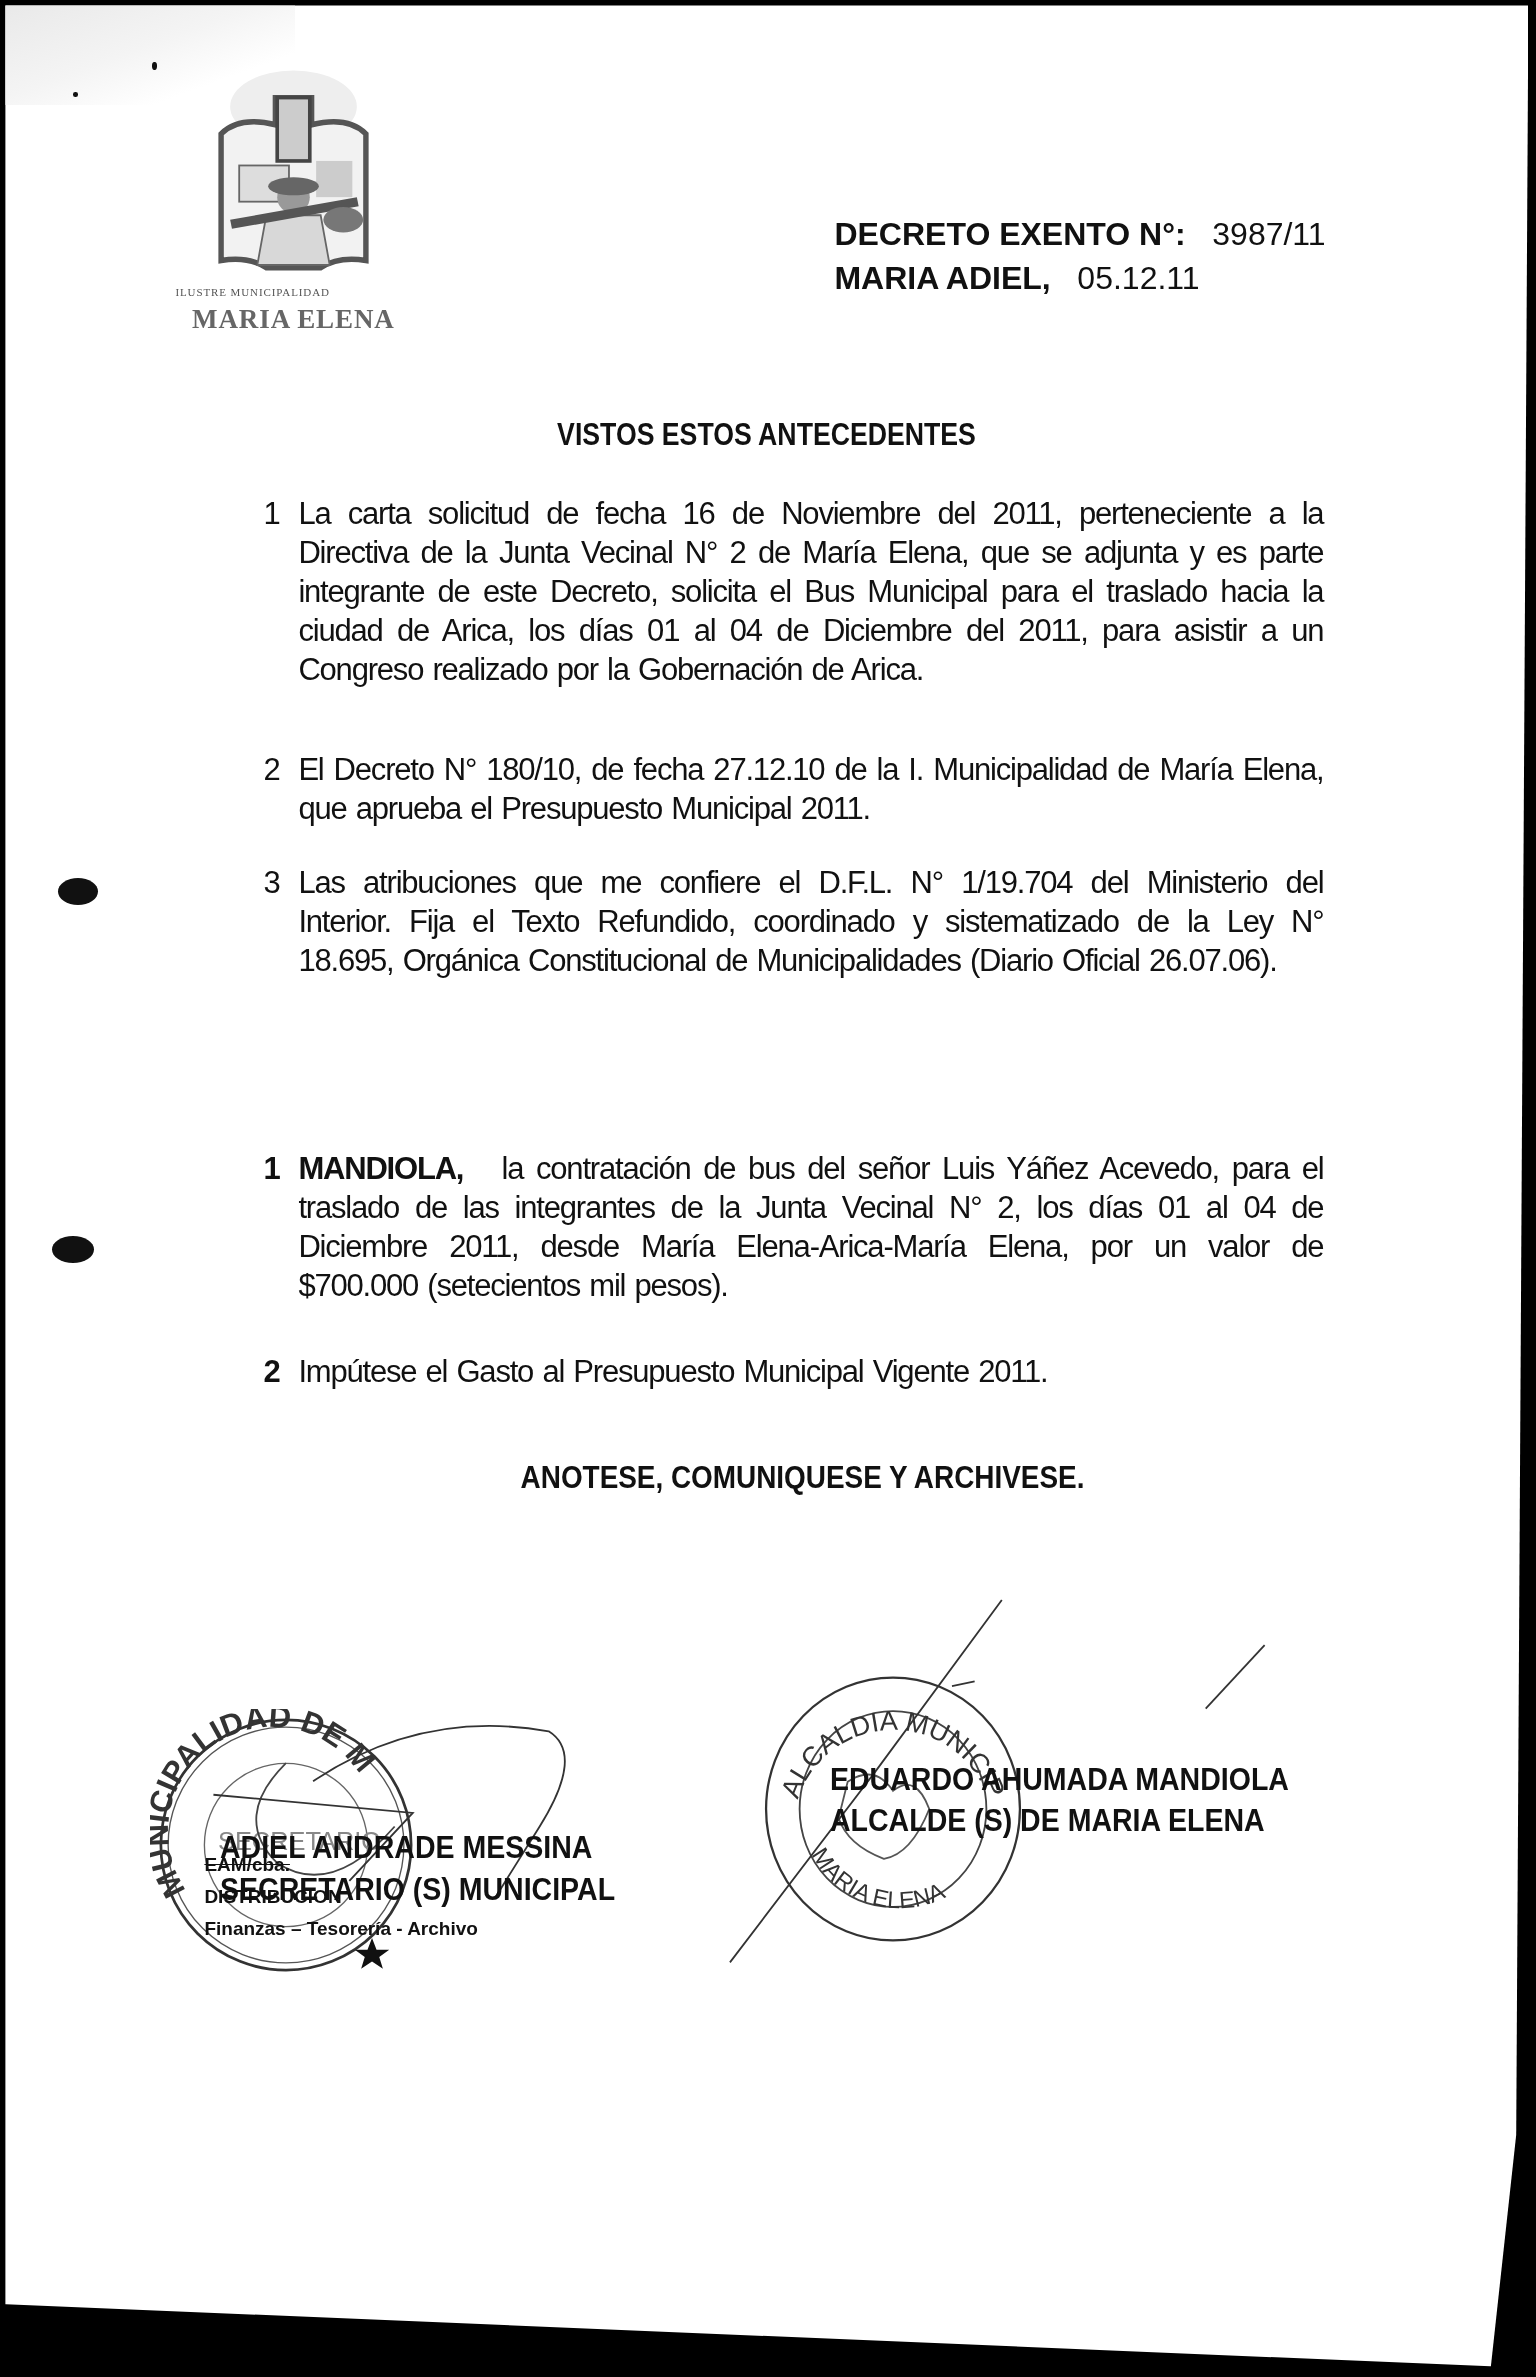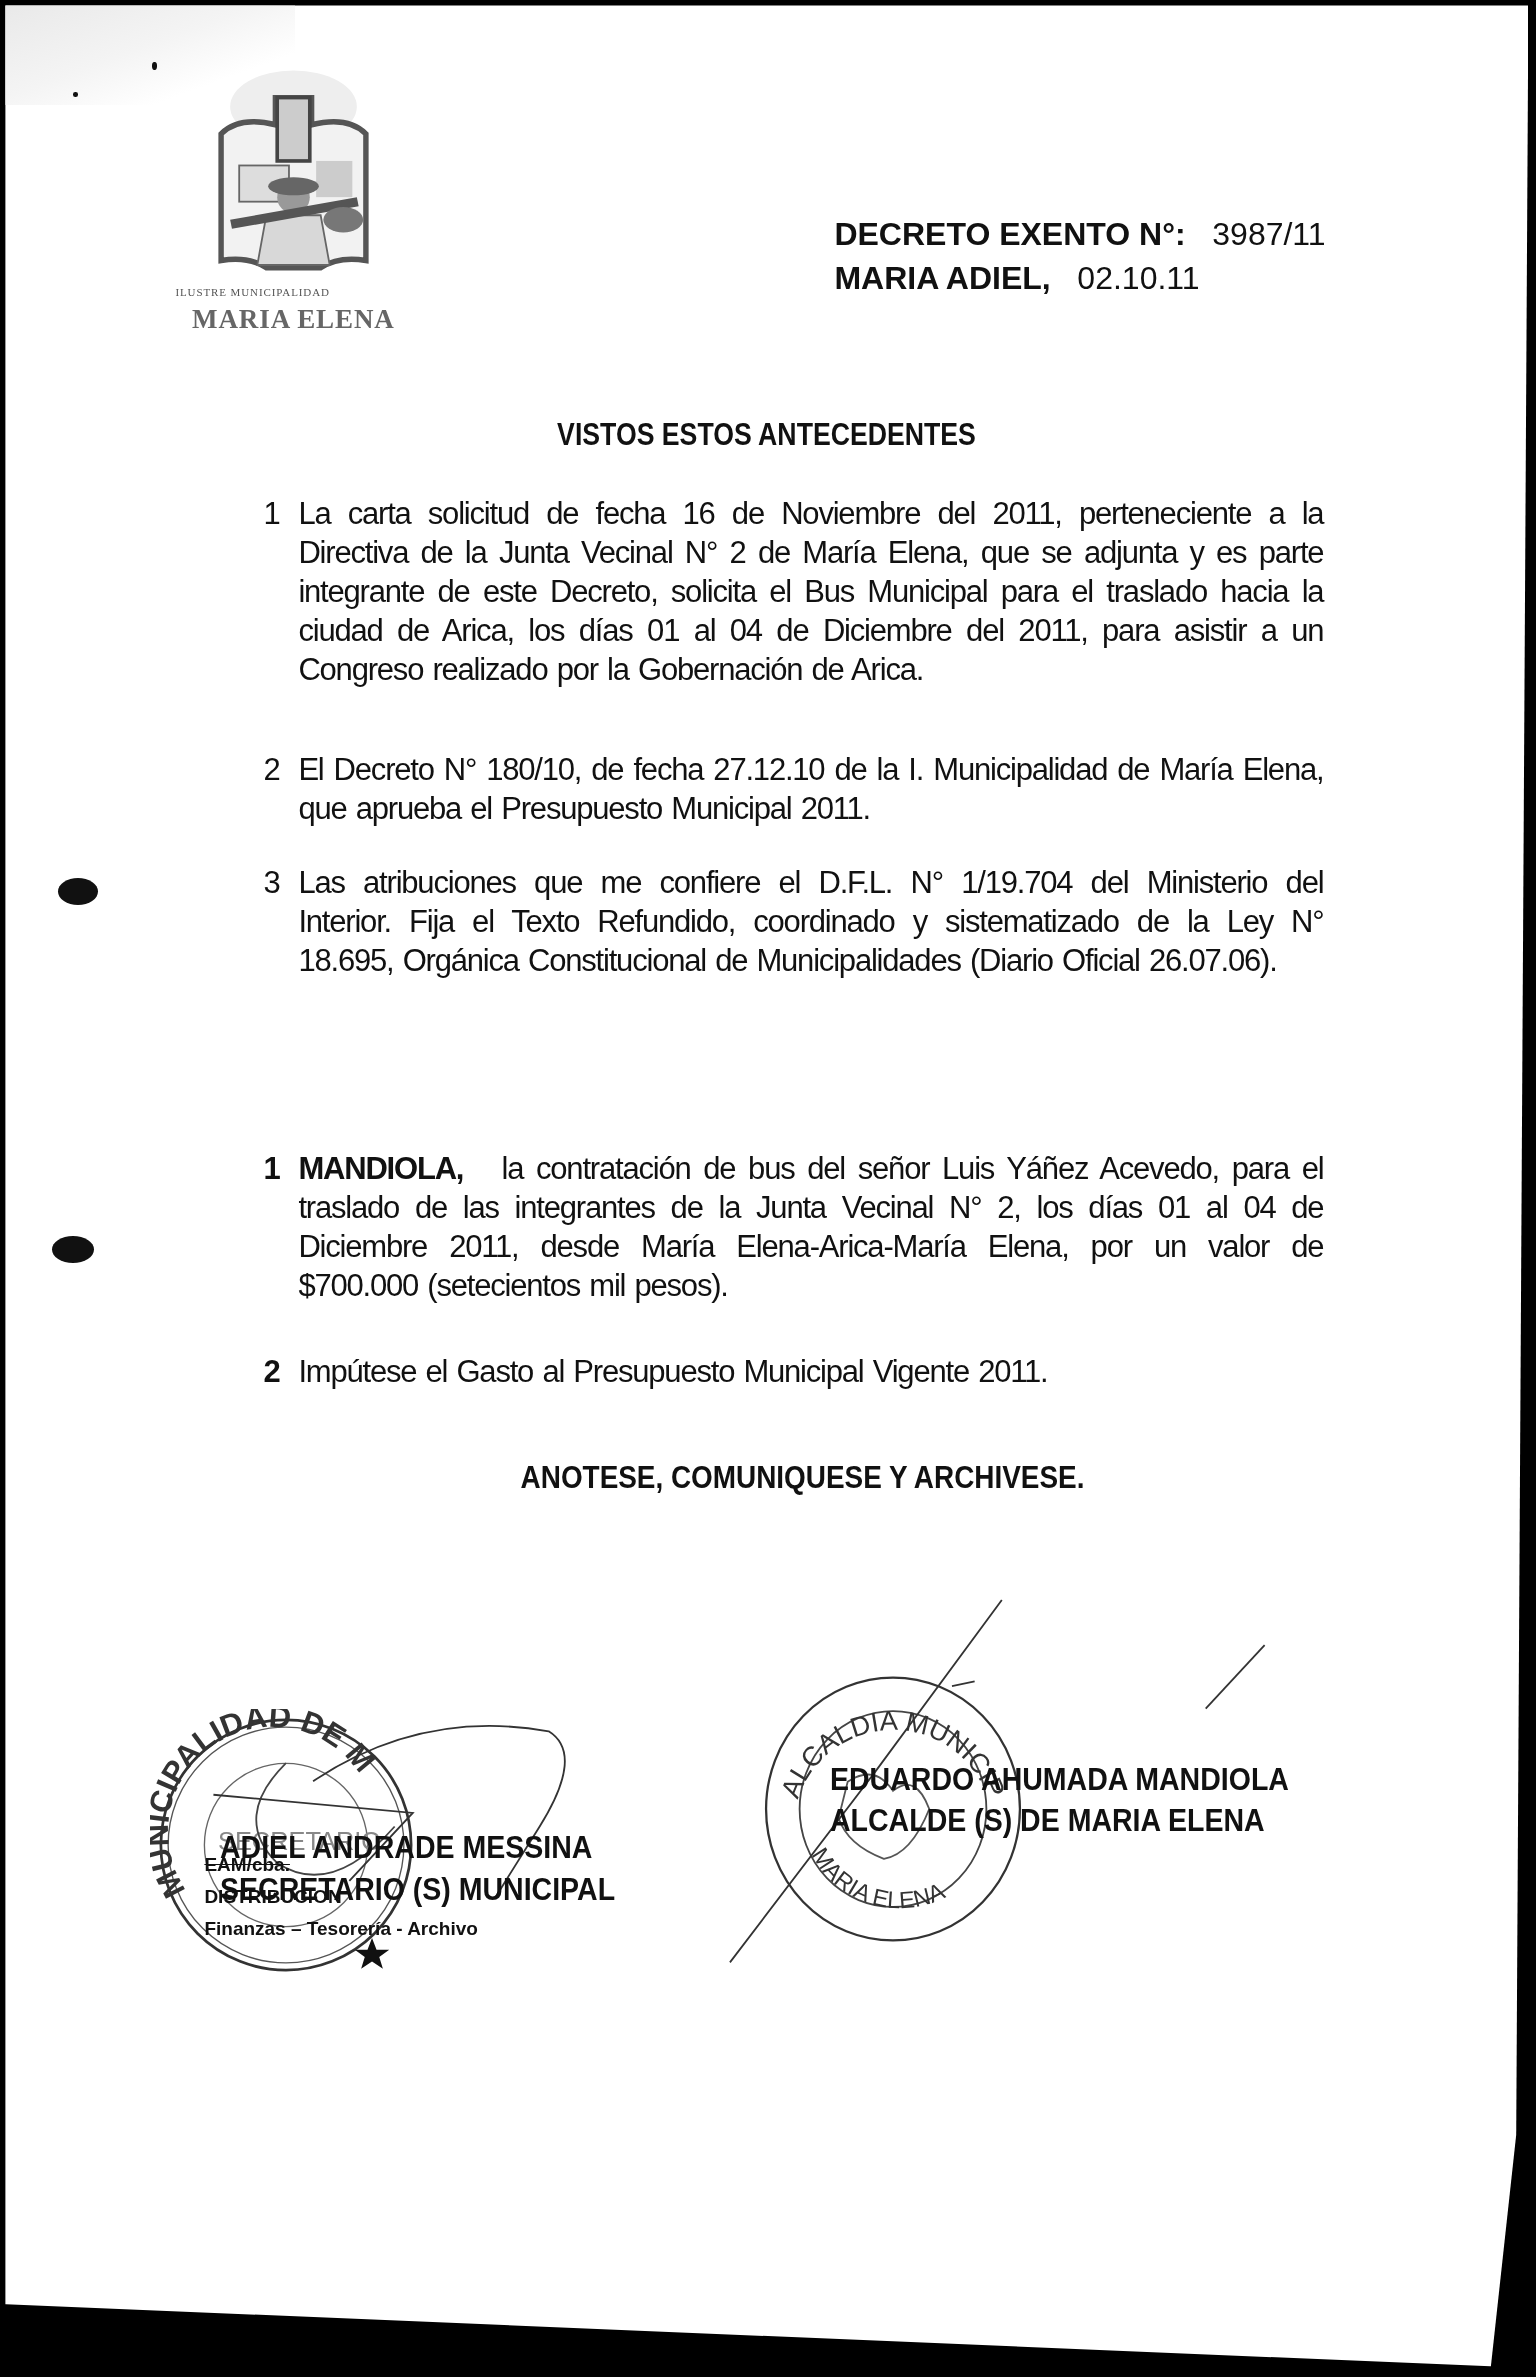"02.10.11" span.n { text: 02.10.11 -> 05.12.11 }
